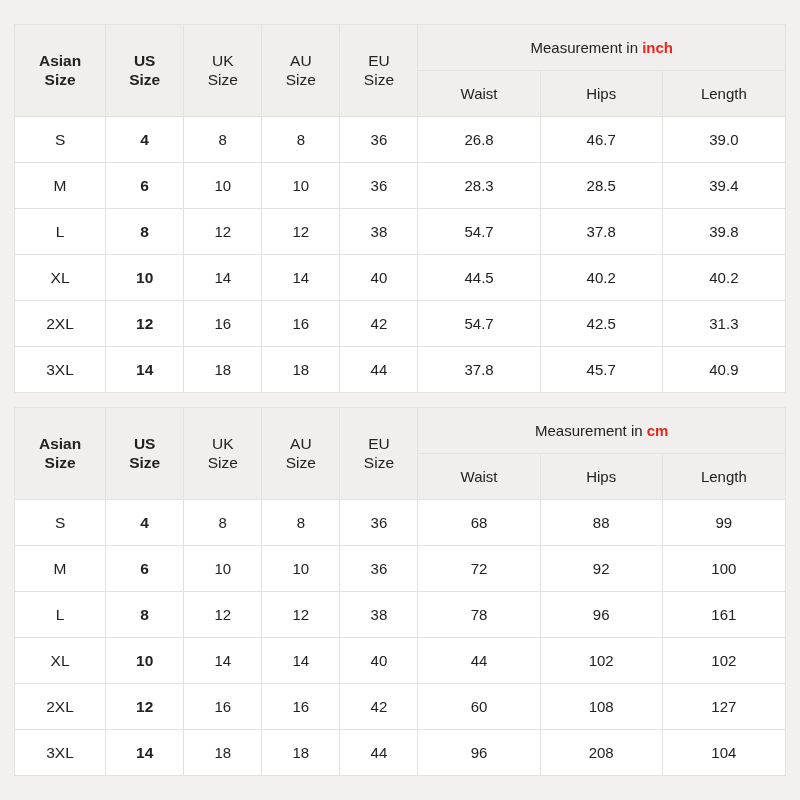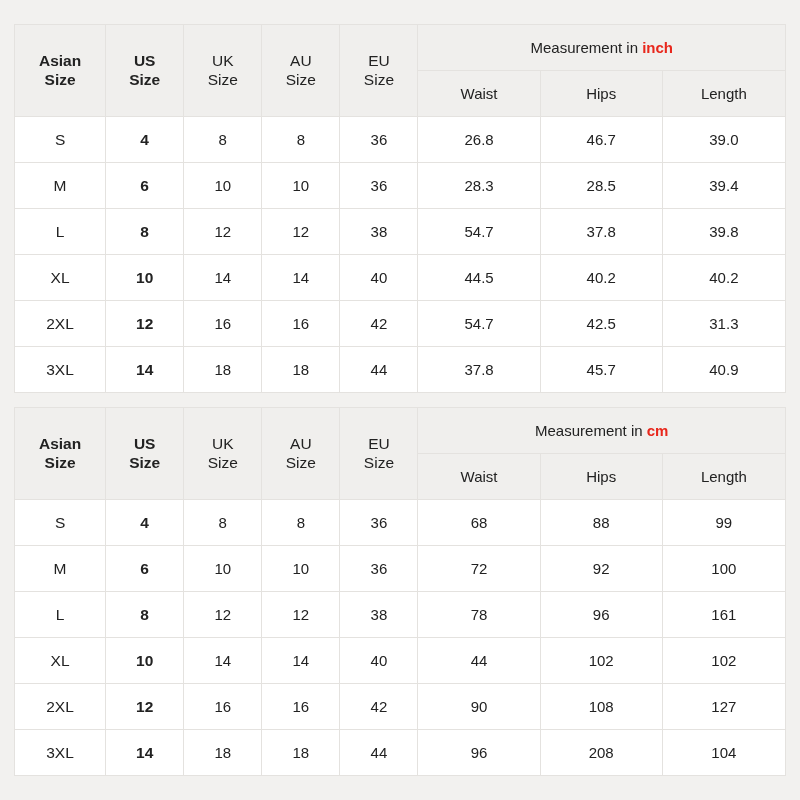"90" td.meas { text: 90 -> 60 }
